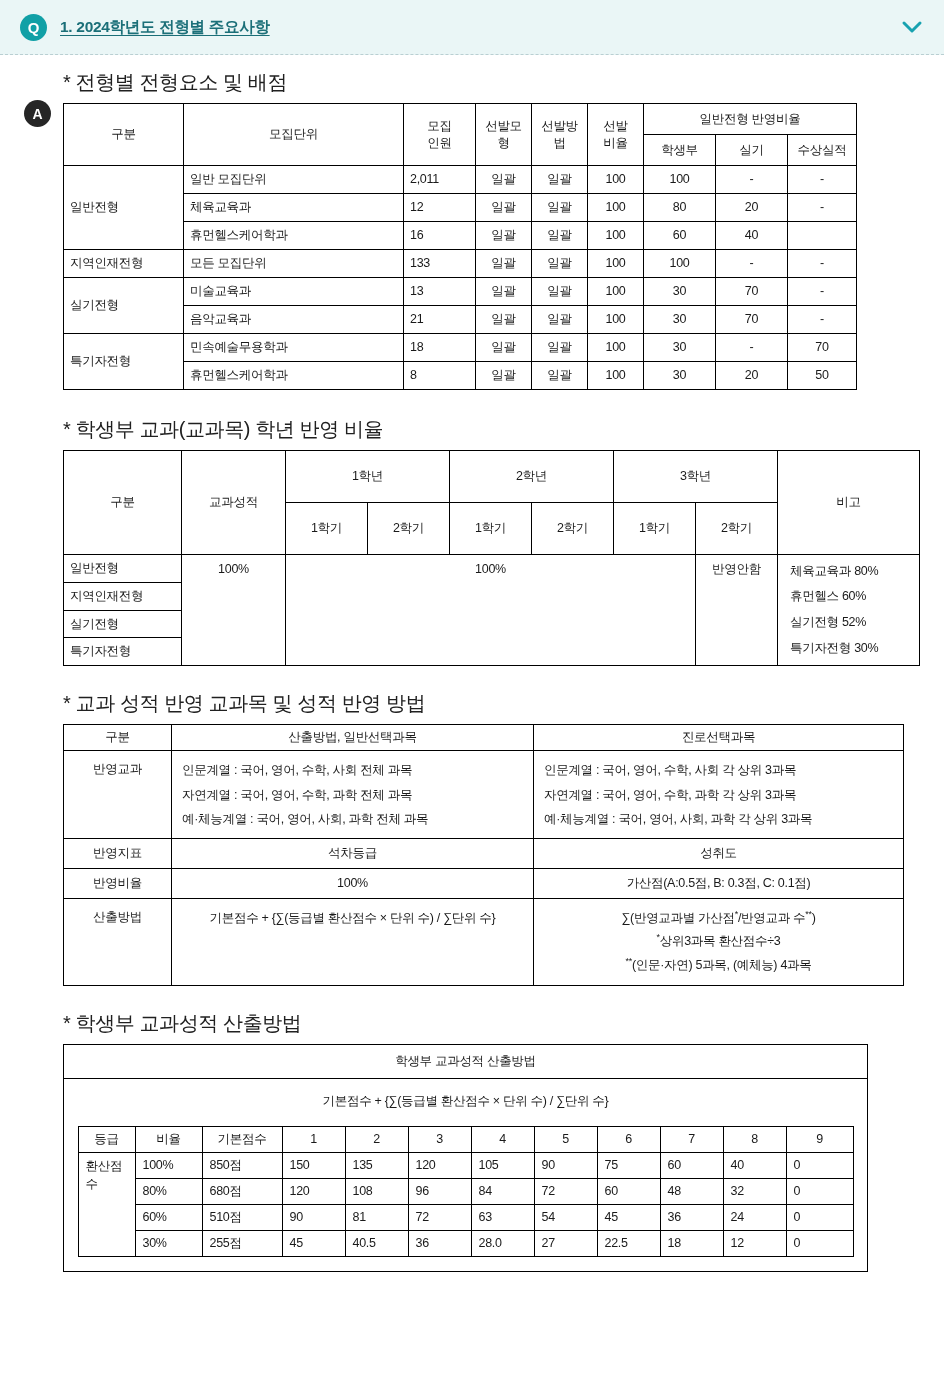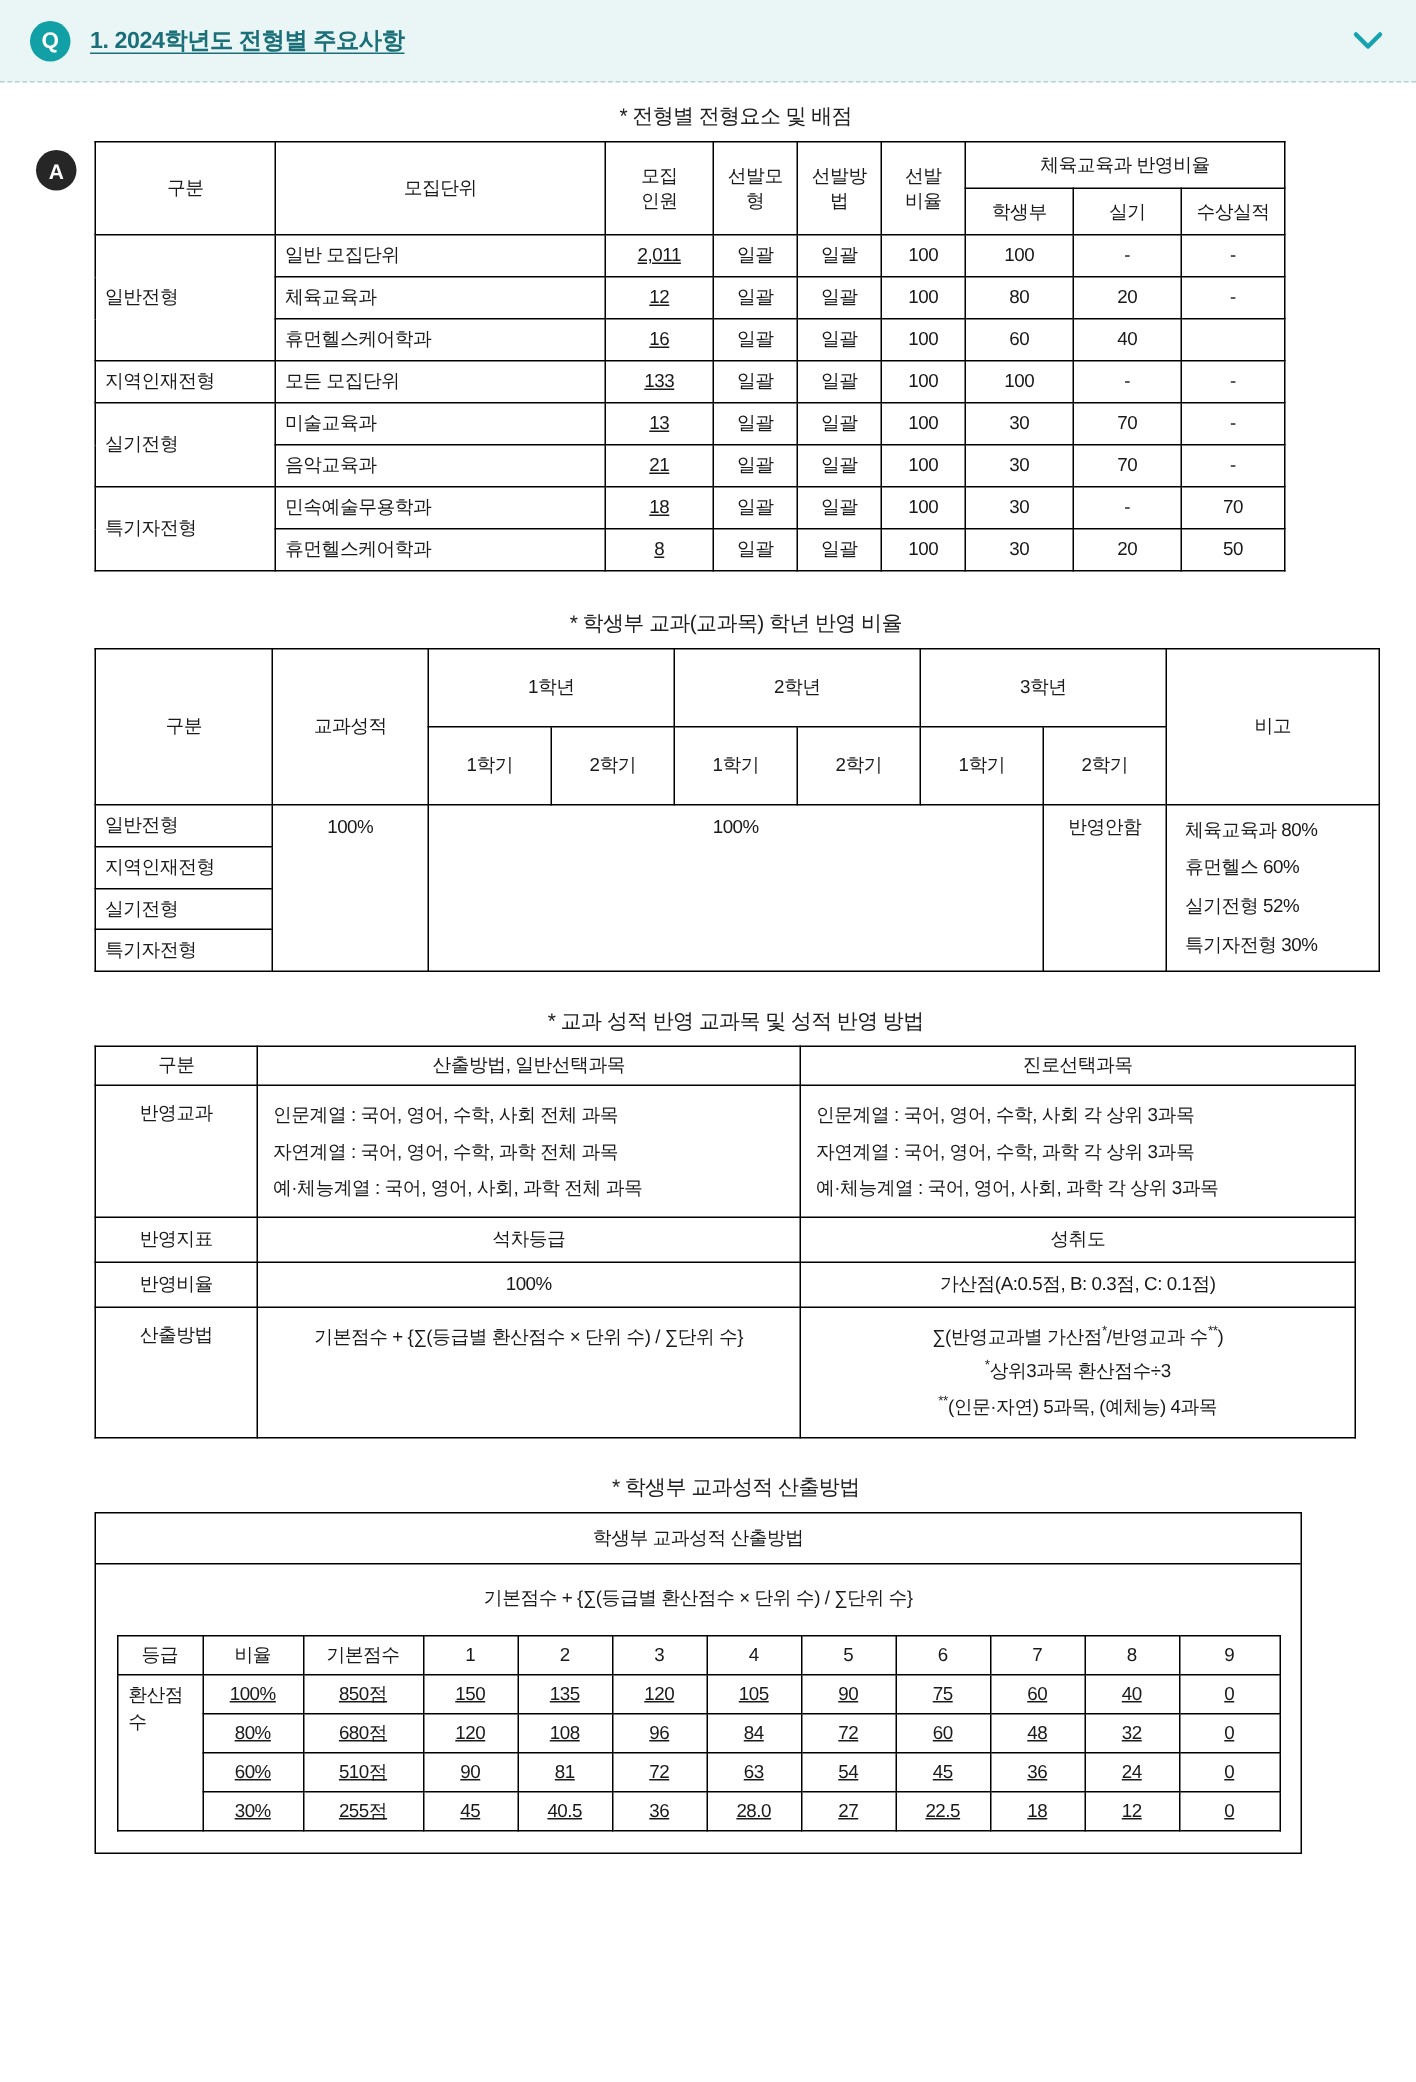"* 전형별 전형요소 및 배점" .sec-title { font-size: 14px -> 20px; text-align: center -> none }
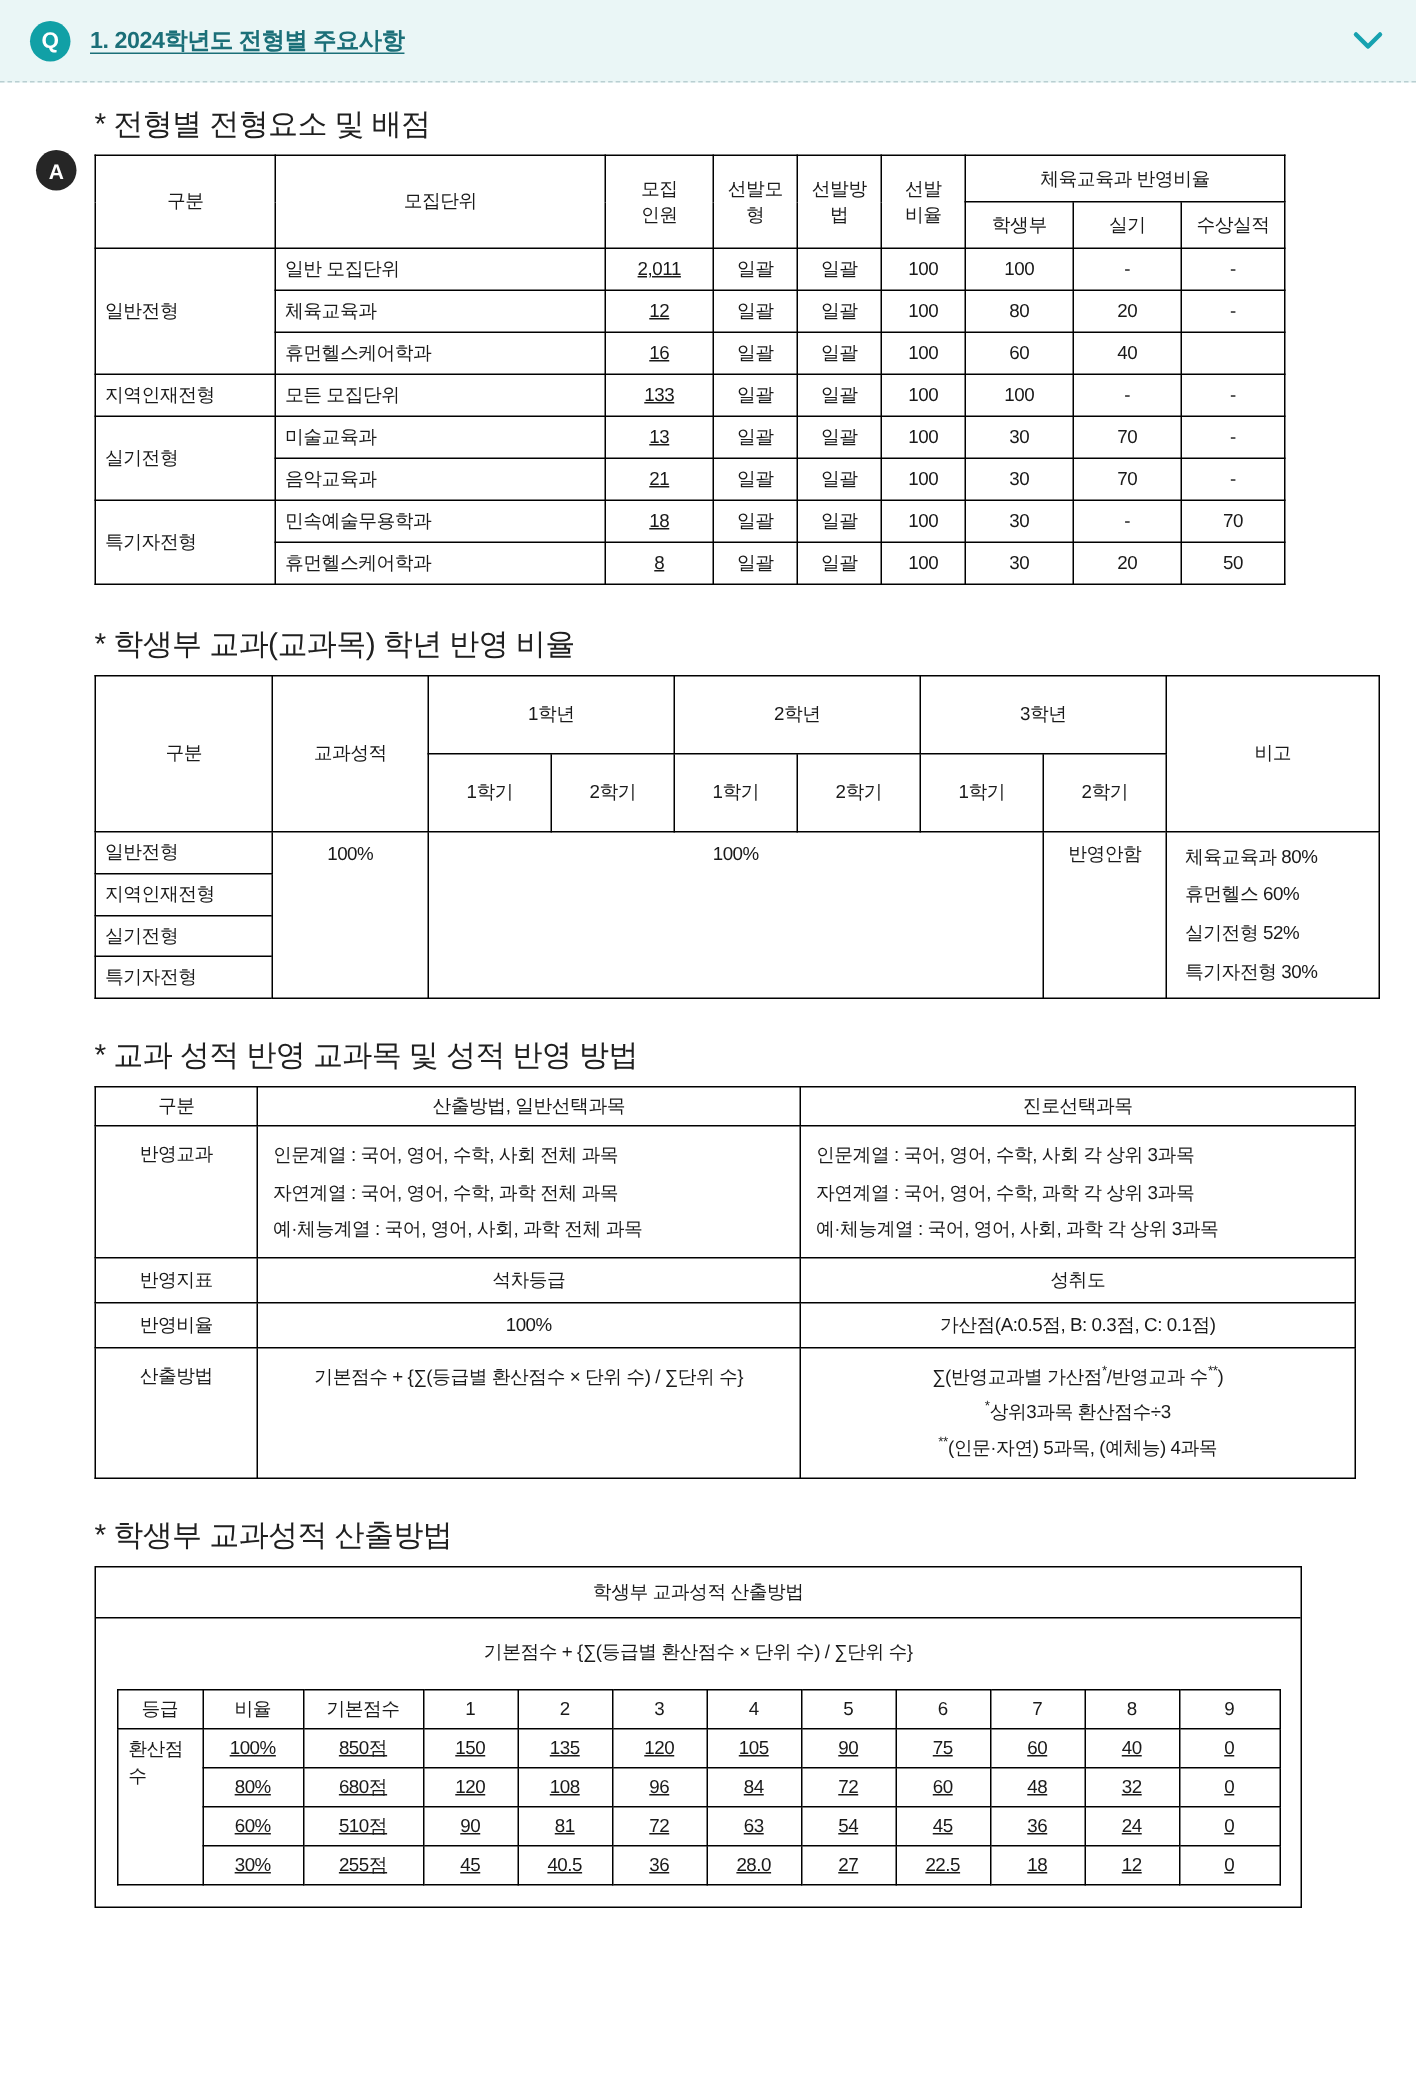"체육교육과 반영비율" th { text: 체육교육과 -> 일반전형 }
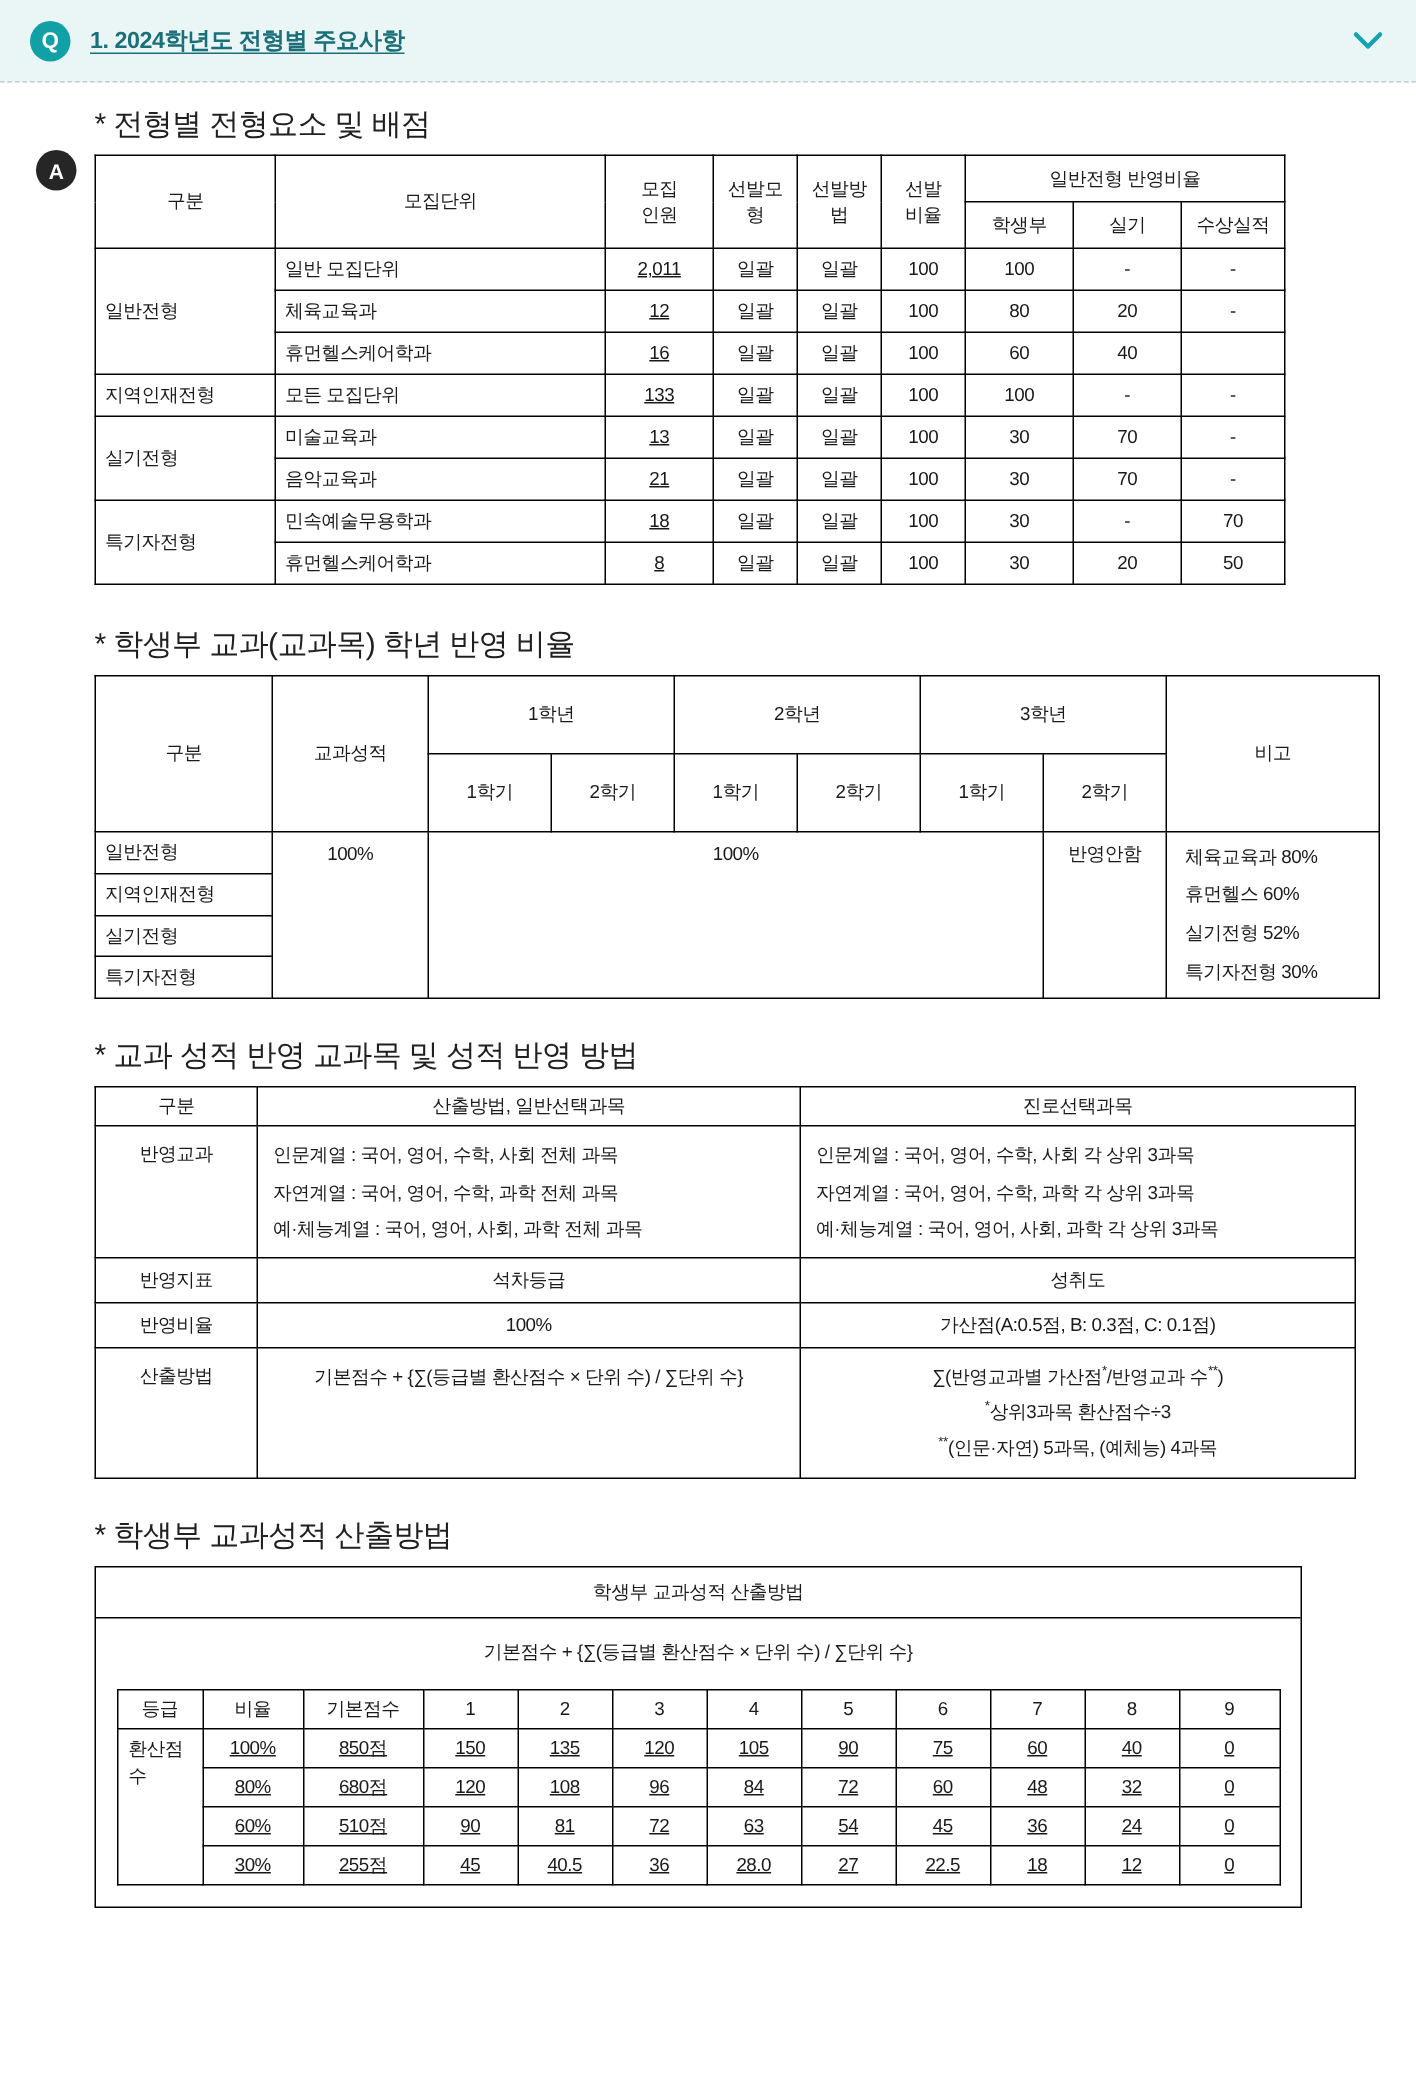"2,011" .r { text-align: center -> left; text-decoration: underline -> none }
